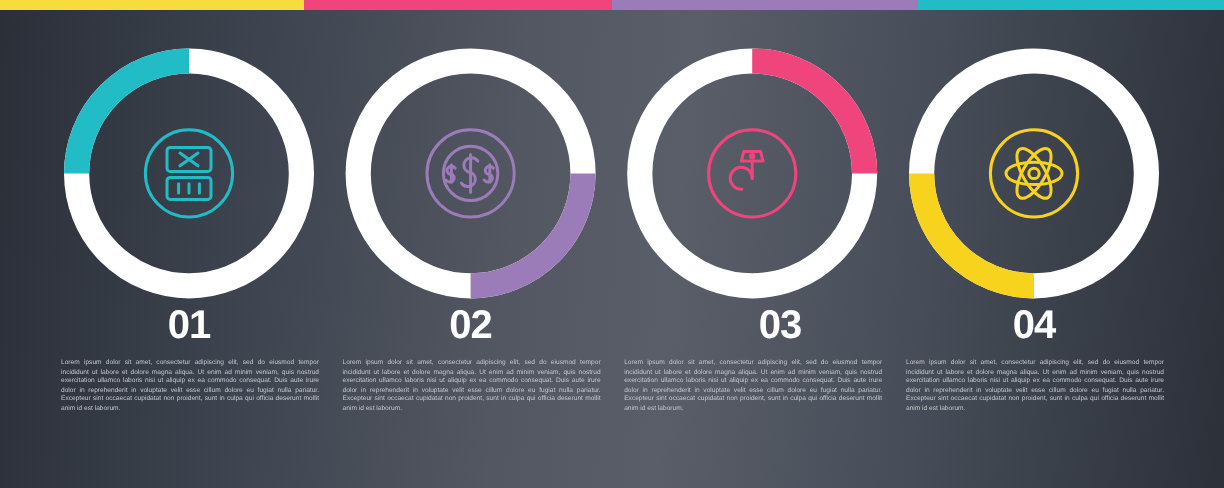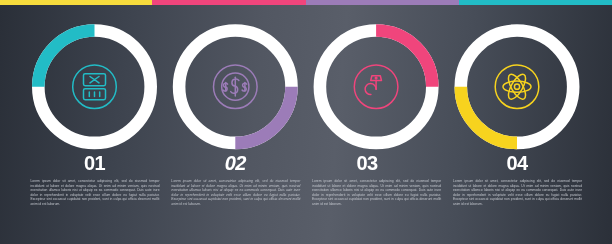"02" div.col { font-style: italic -> none }
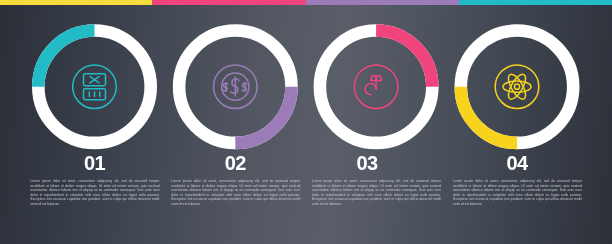"03" div.num { left: 327px -> 350px }
